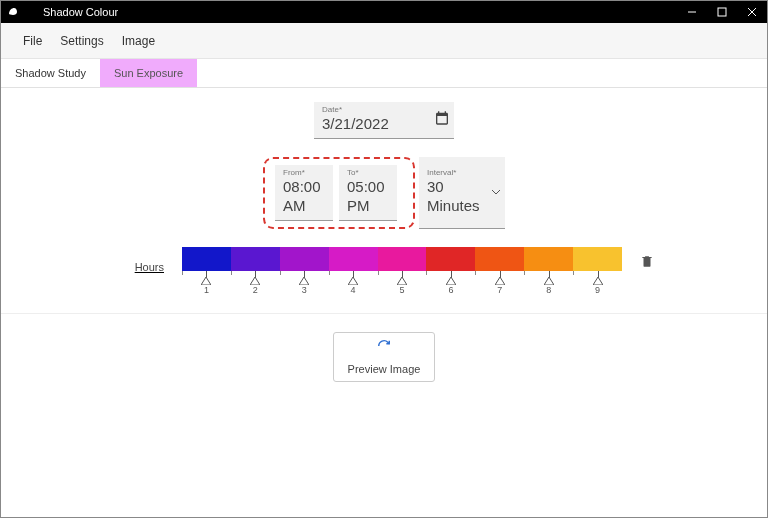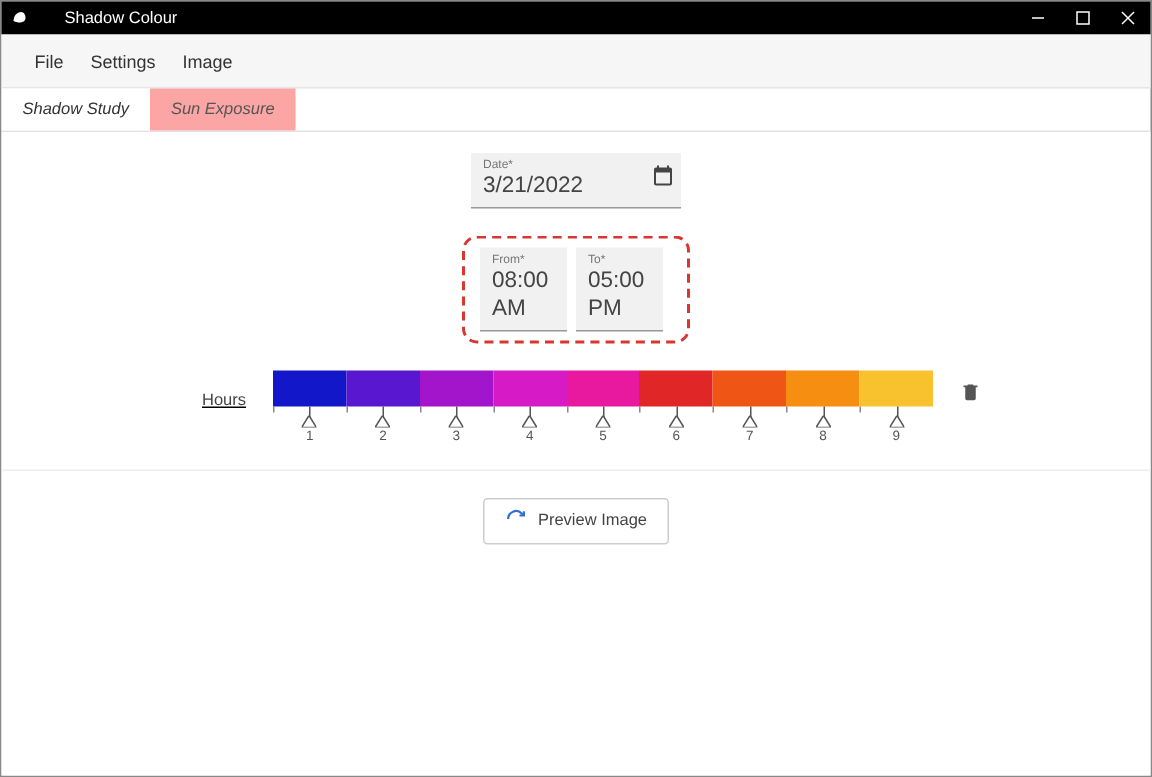"Shadow Study" .tabs { font-style: italic -> none }
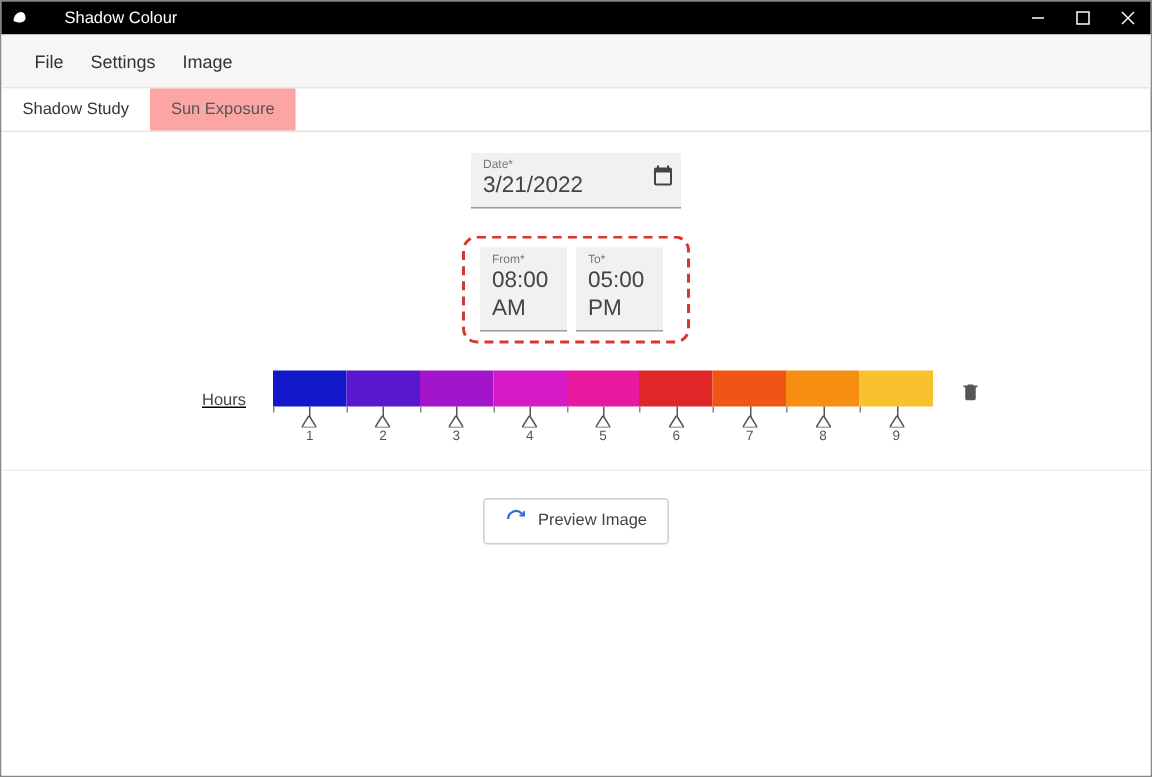"Sun Exposure" .tab { background: #fca5a5 -> #f0abfc }
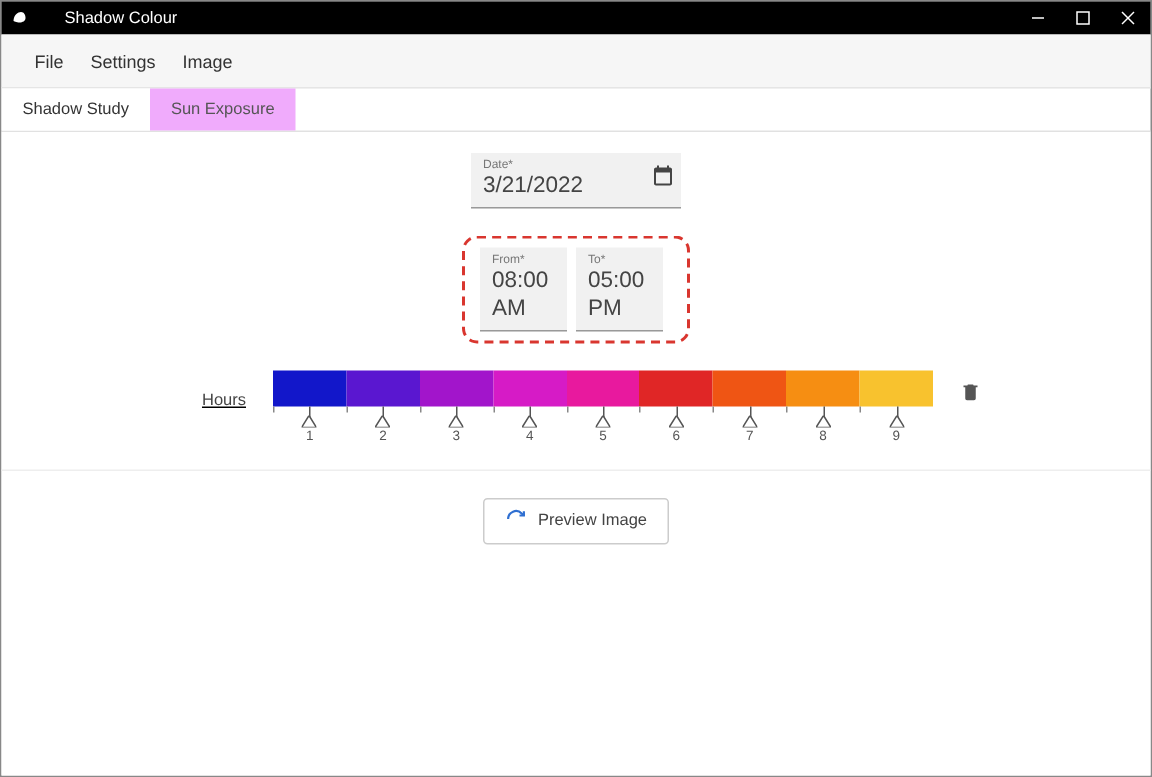"Interval*" div.field { html: none -> <div> <div> <div>Interval*</div> <div>30 Minutes</div> </div> <span> <svg> <path></path> </svg> </span> </div> }
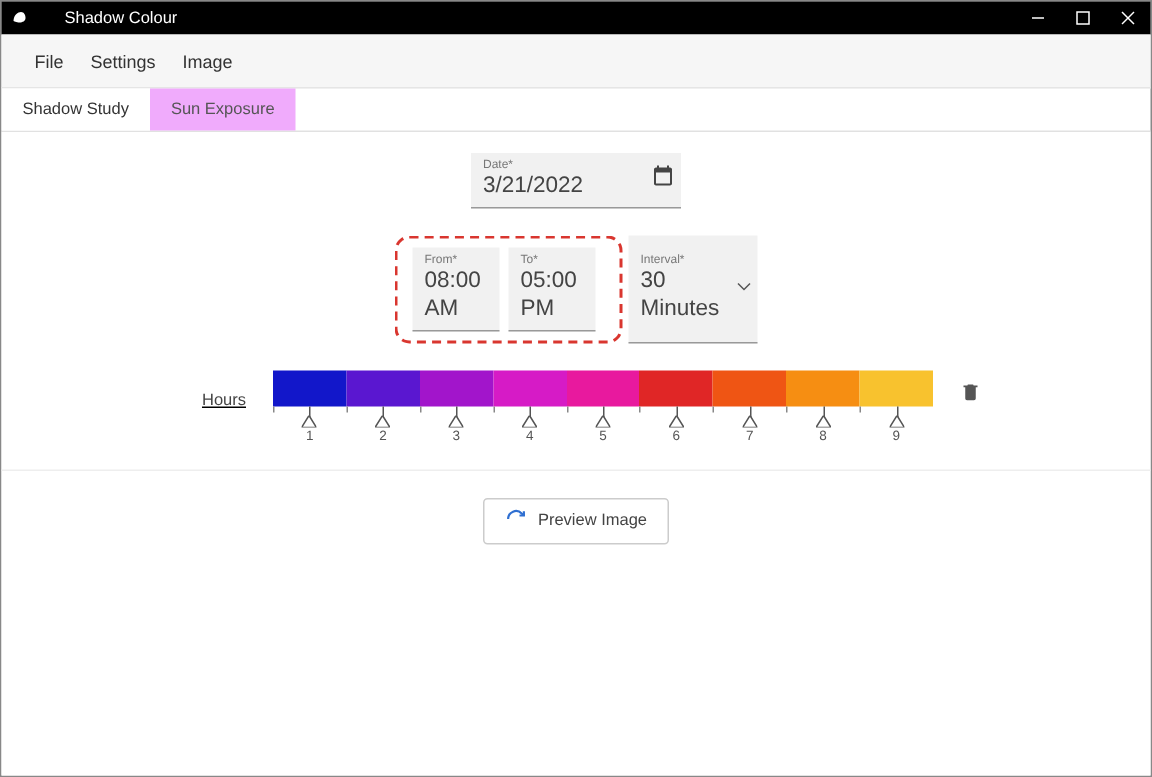"Preview Image" .preview-btn { flex-direction: none -> column }
